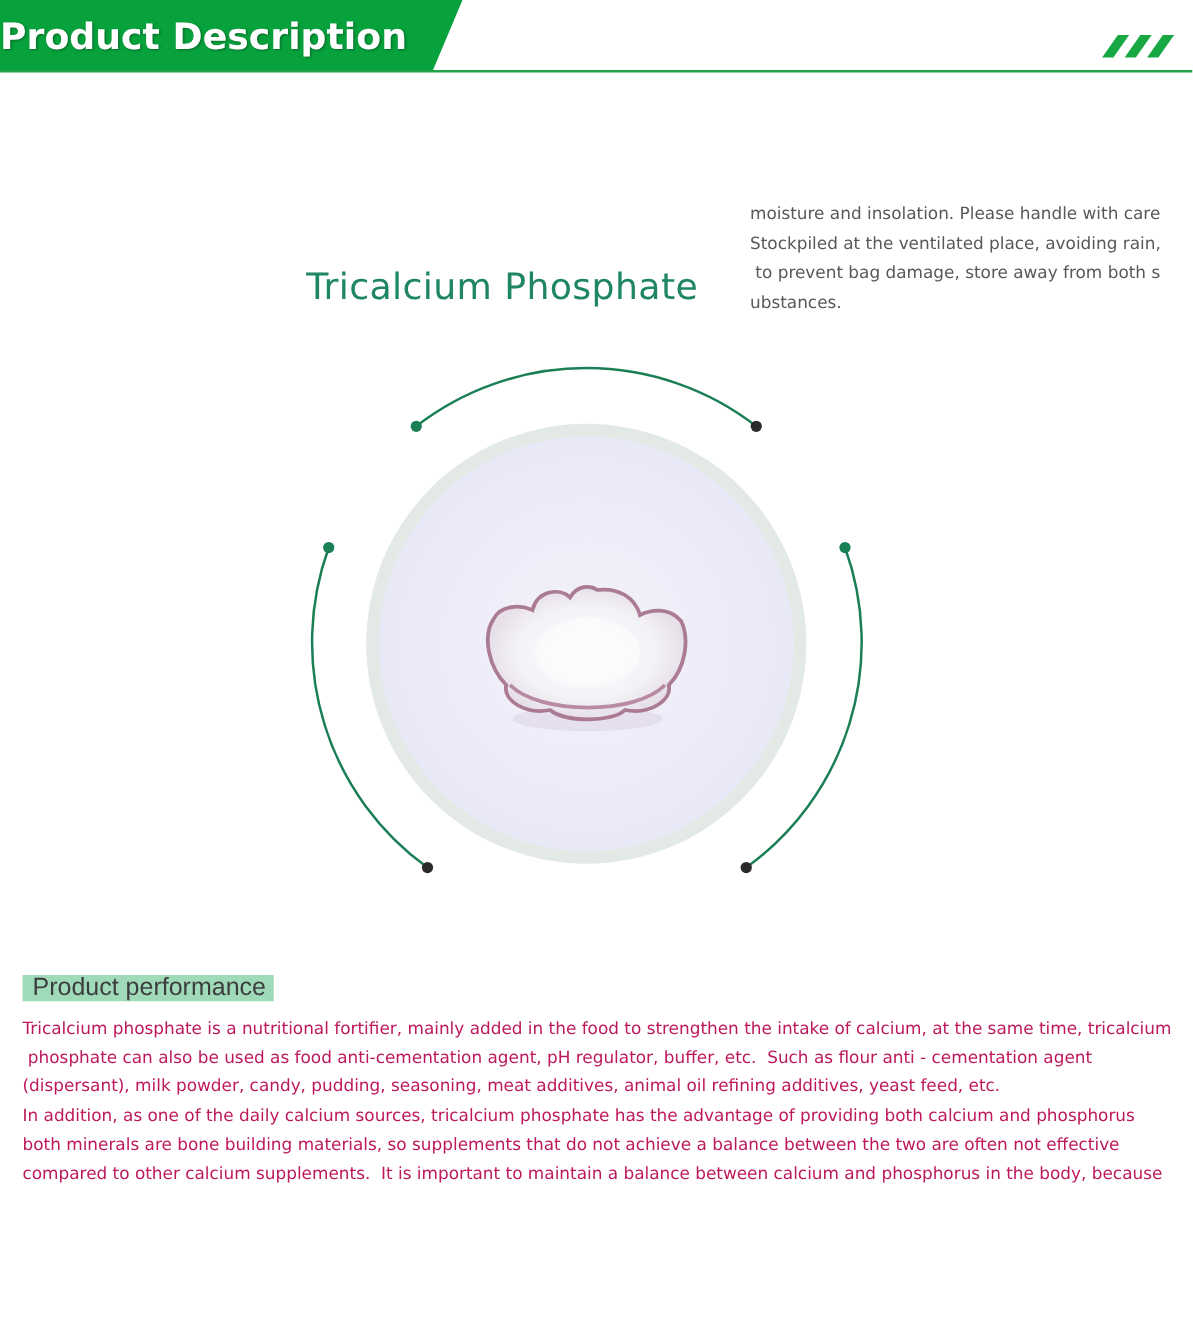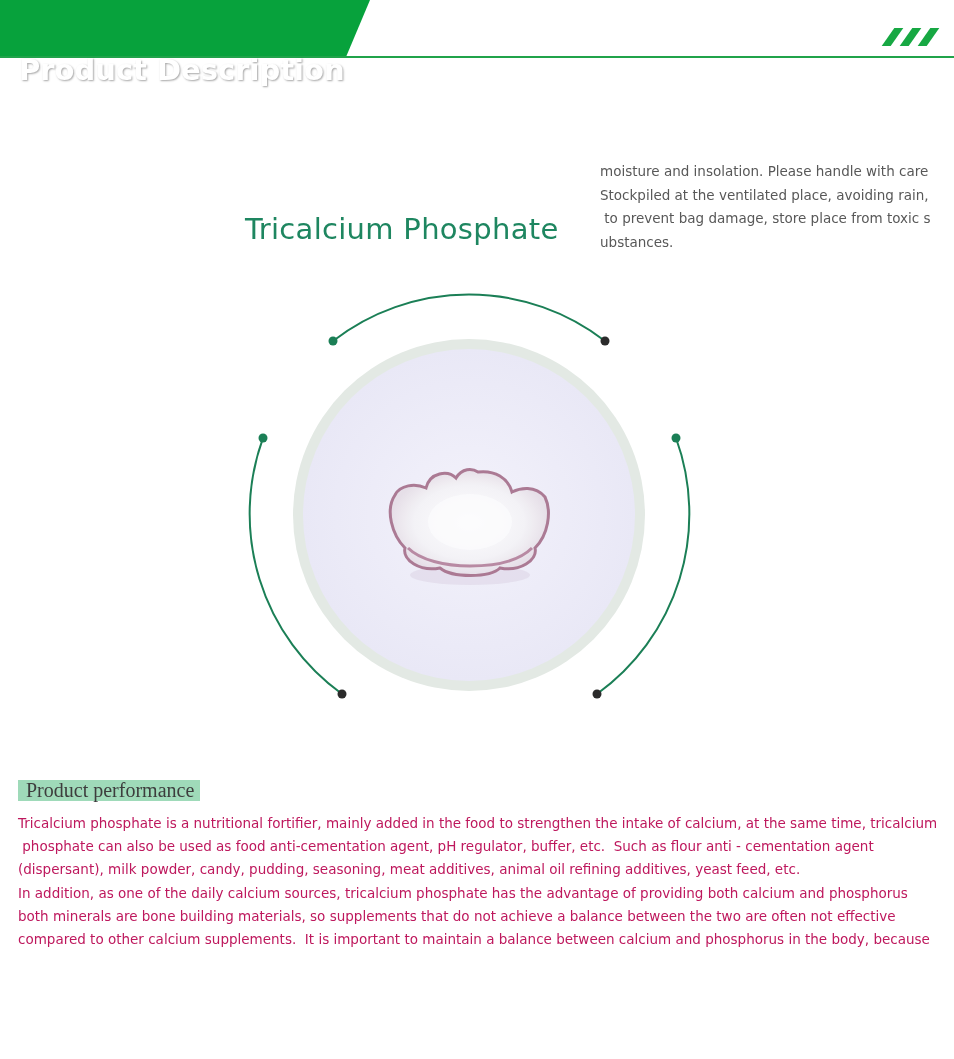"Product Description" .header-title { left: 19px -> 0; margin-top: 41px -> none }
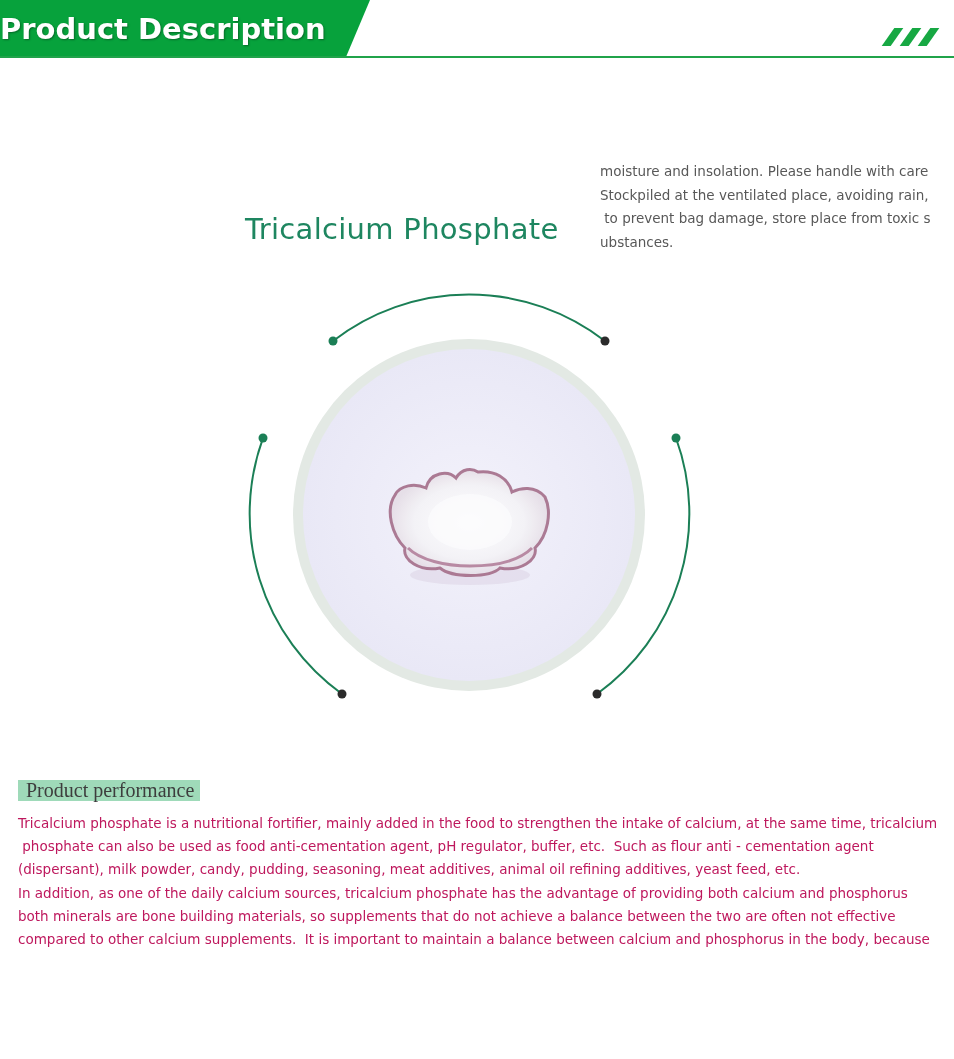"to prevent bag damage, store" span { text: place from toxic -> away from both }
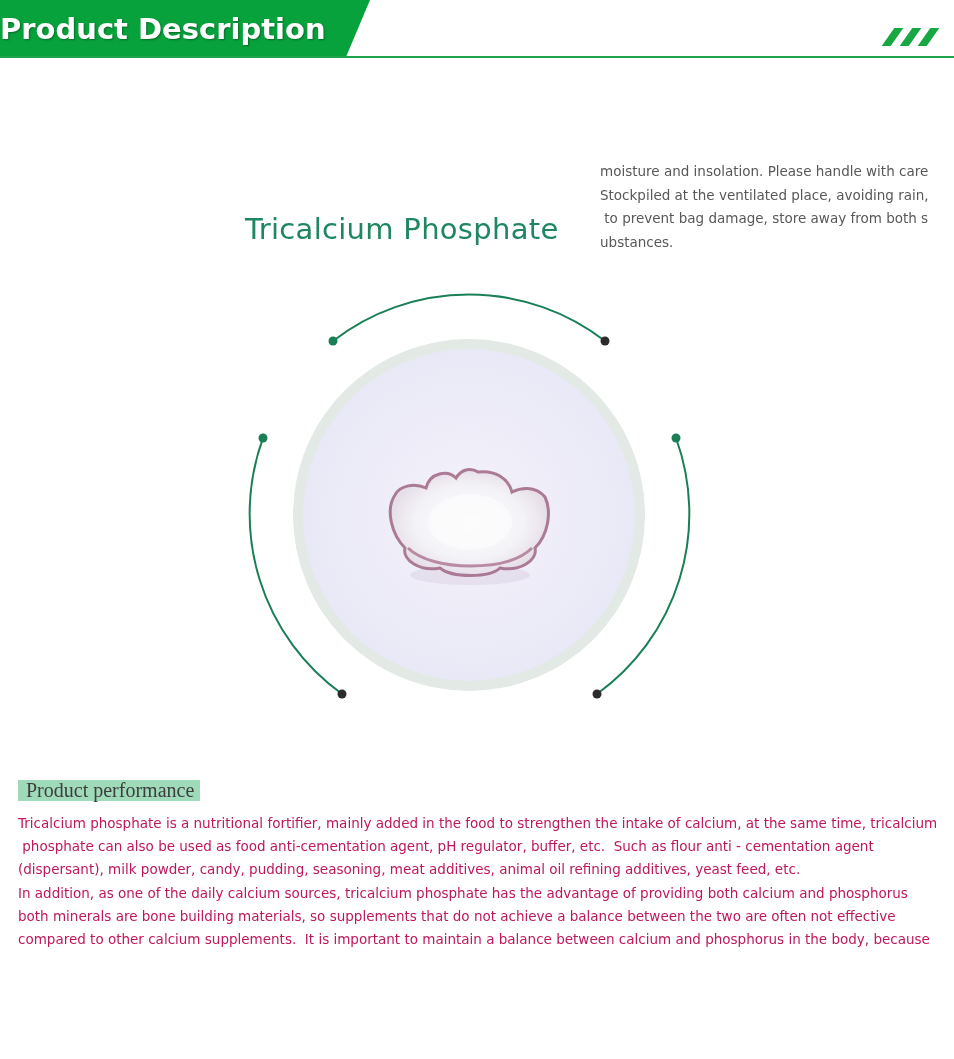"Product performance" .perf-heading { font-family: Liberation Serif, serif -> Liberation Sans, sans-serif }
